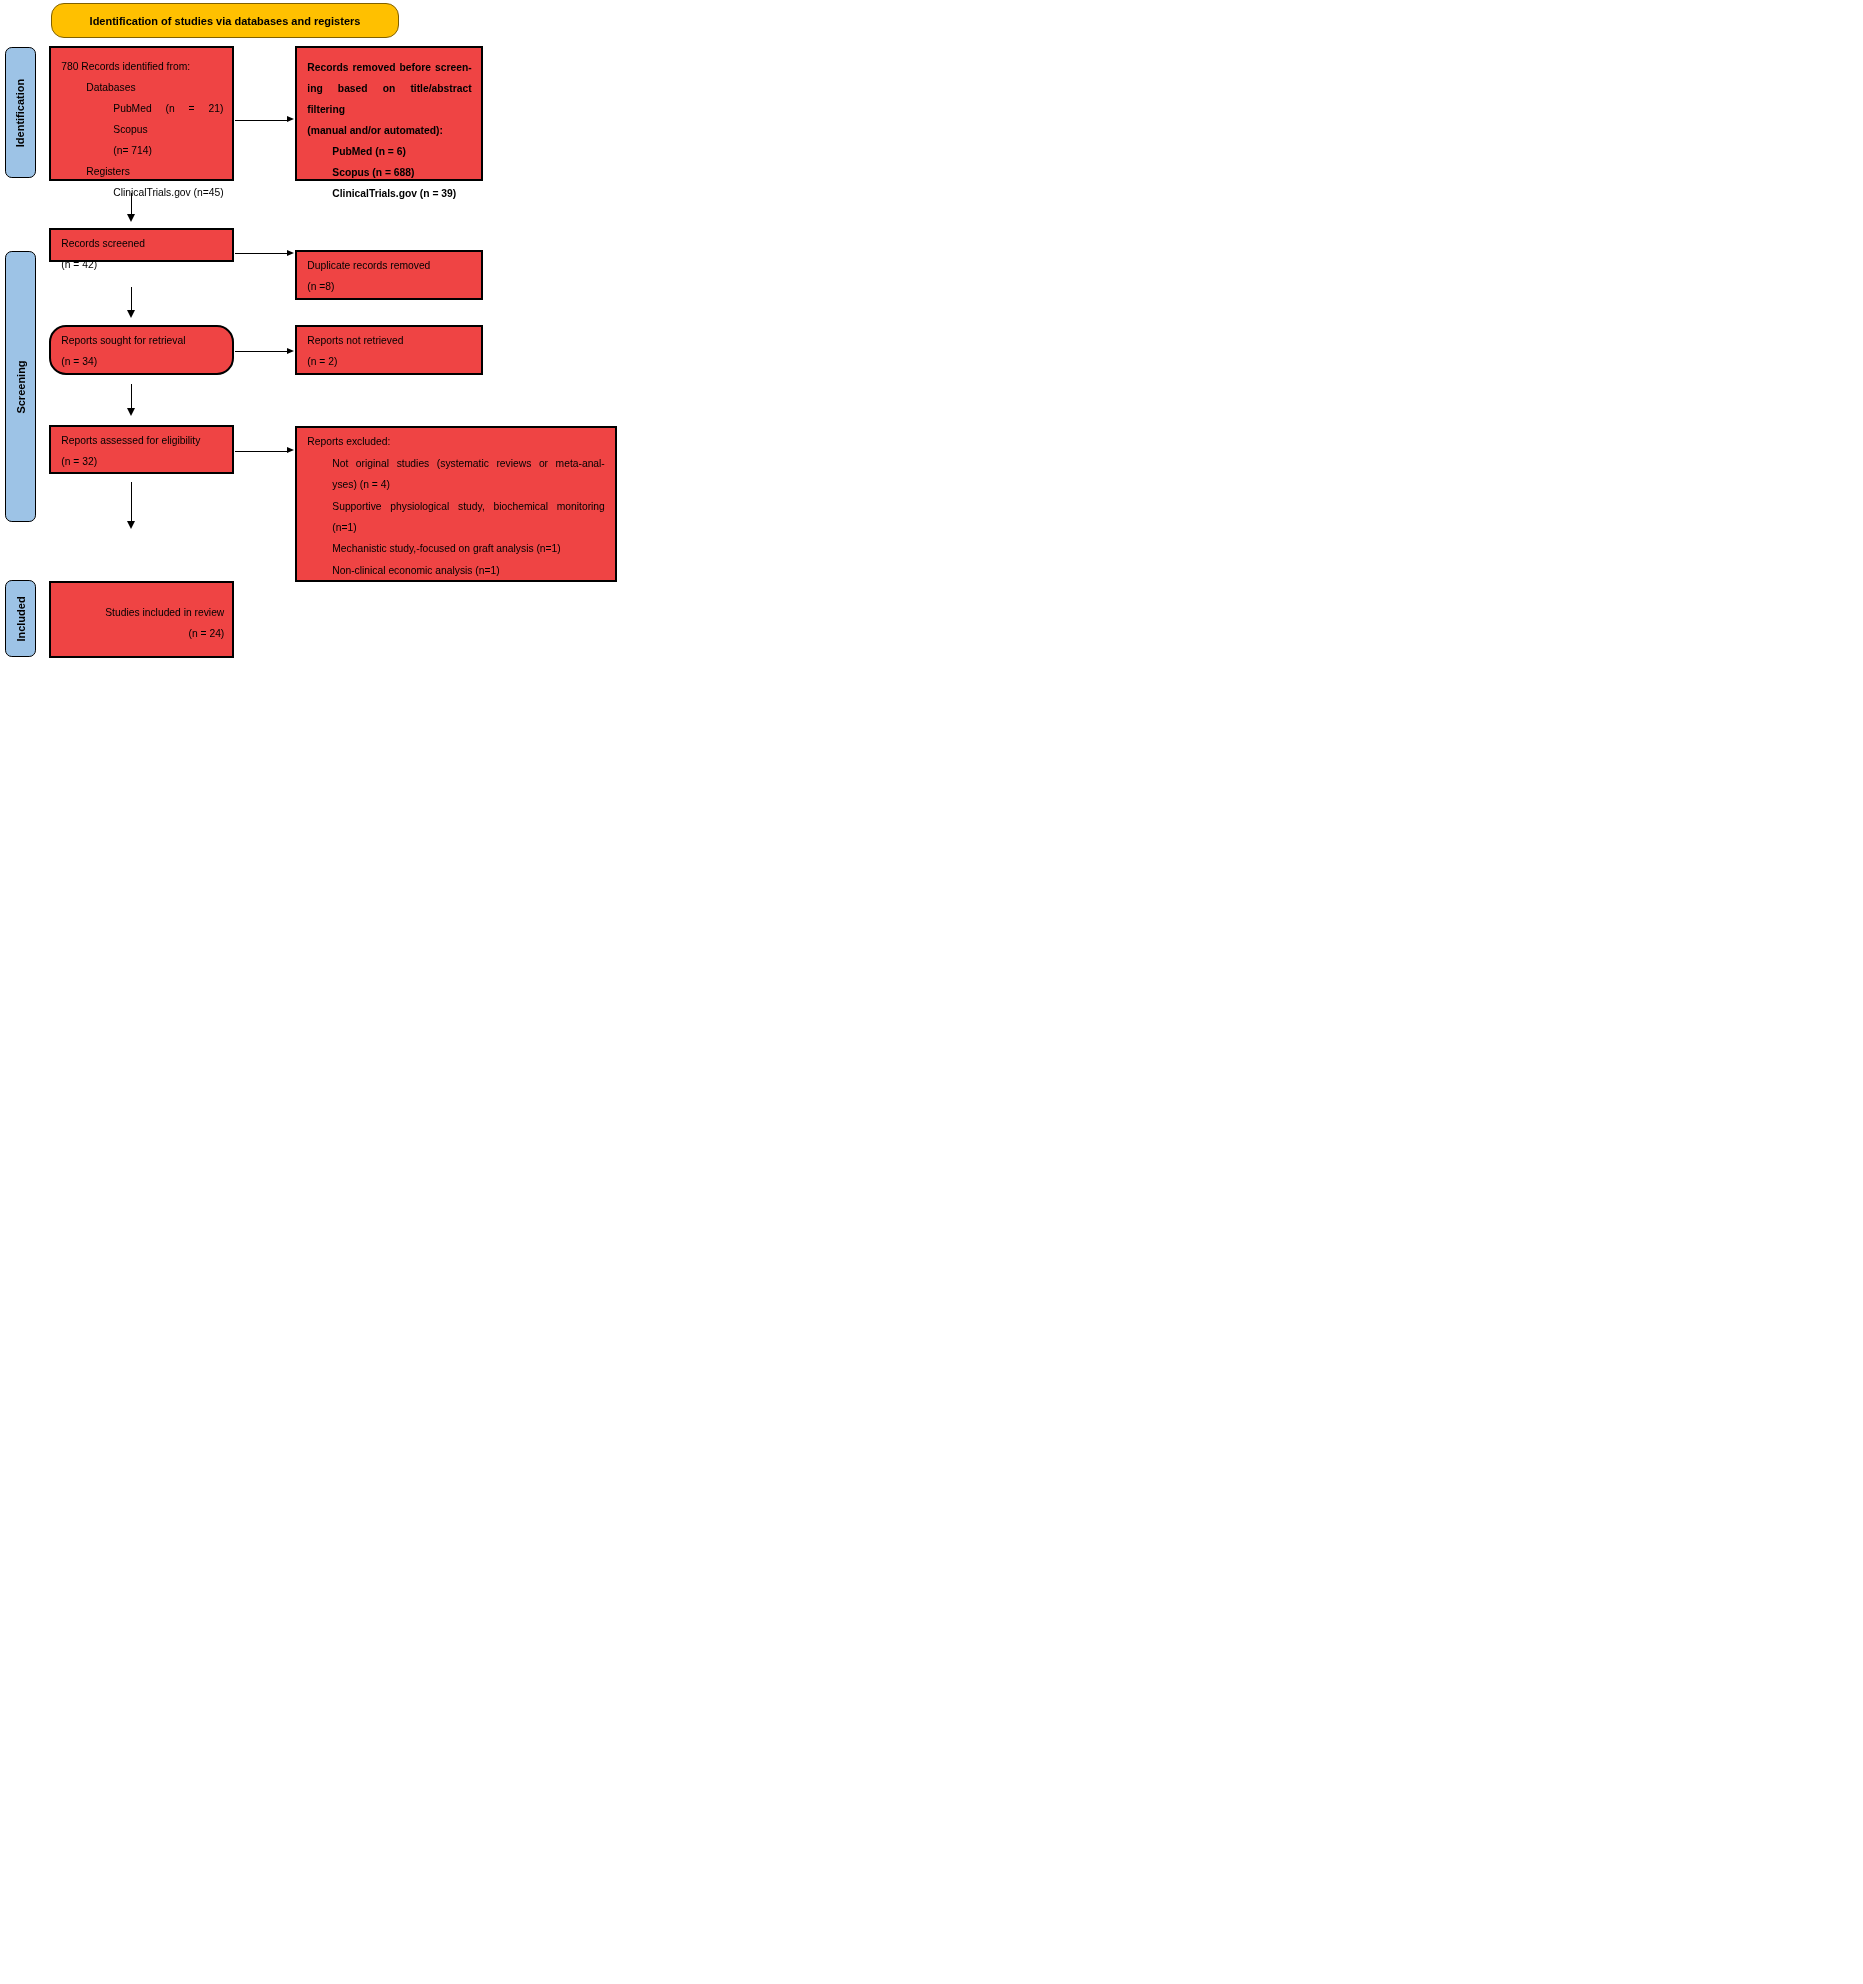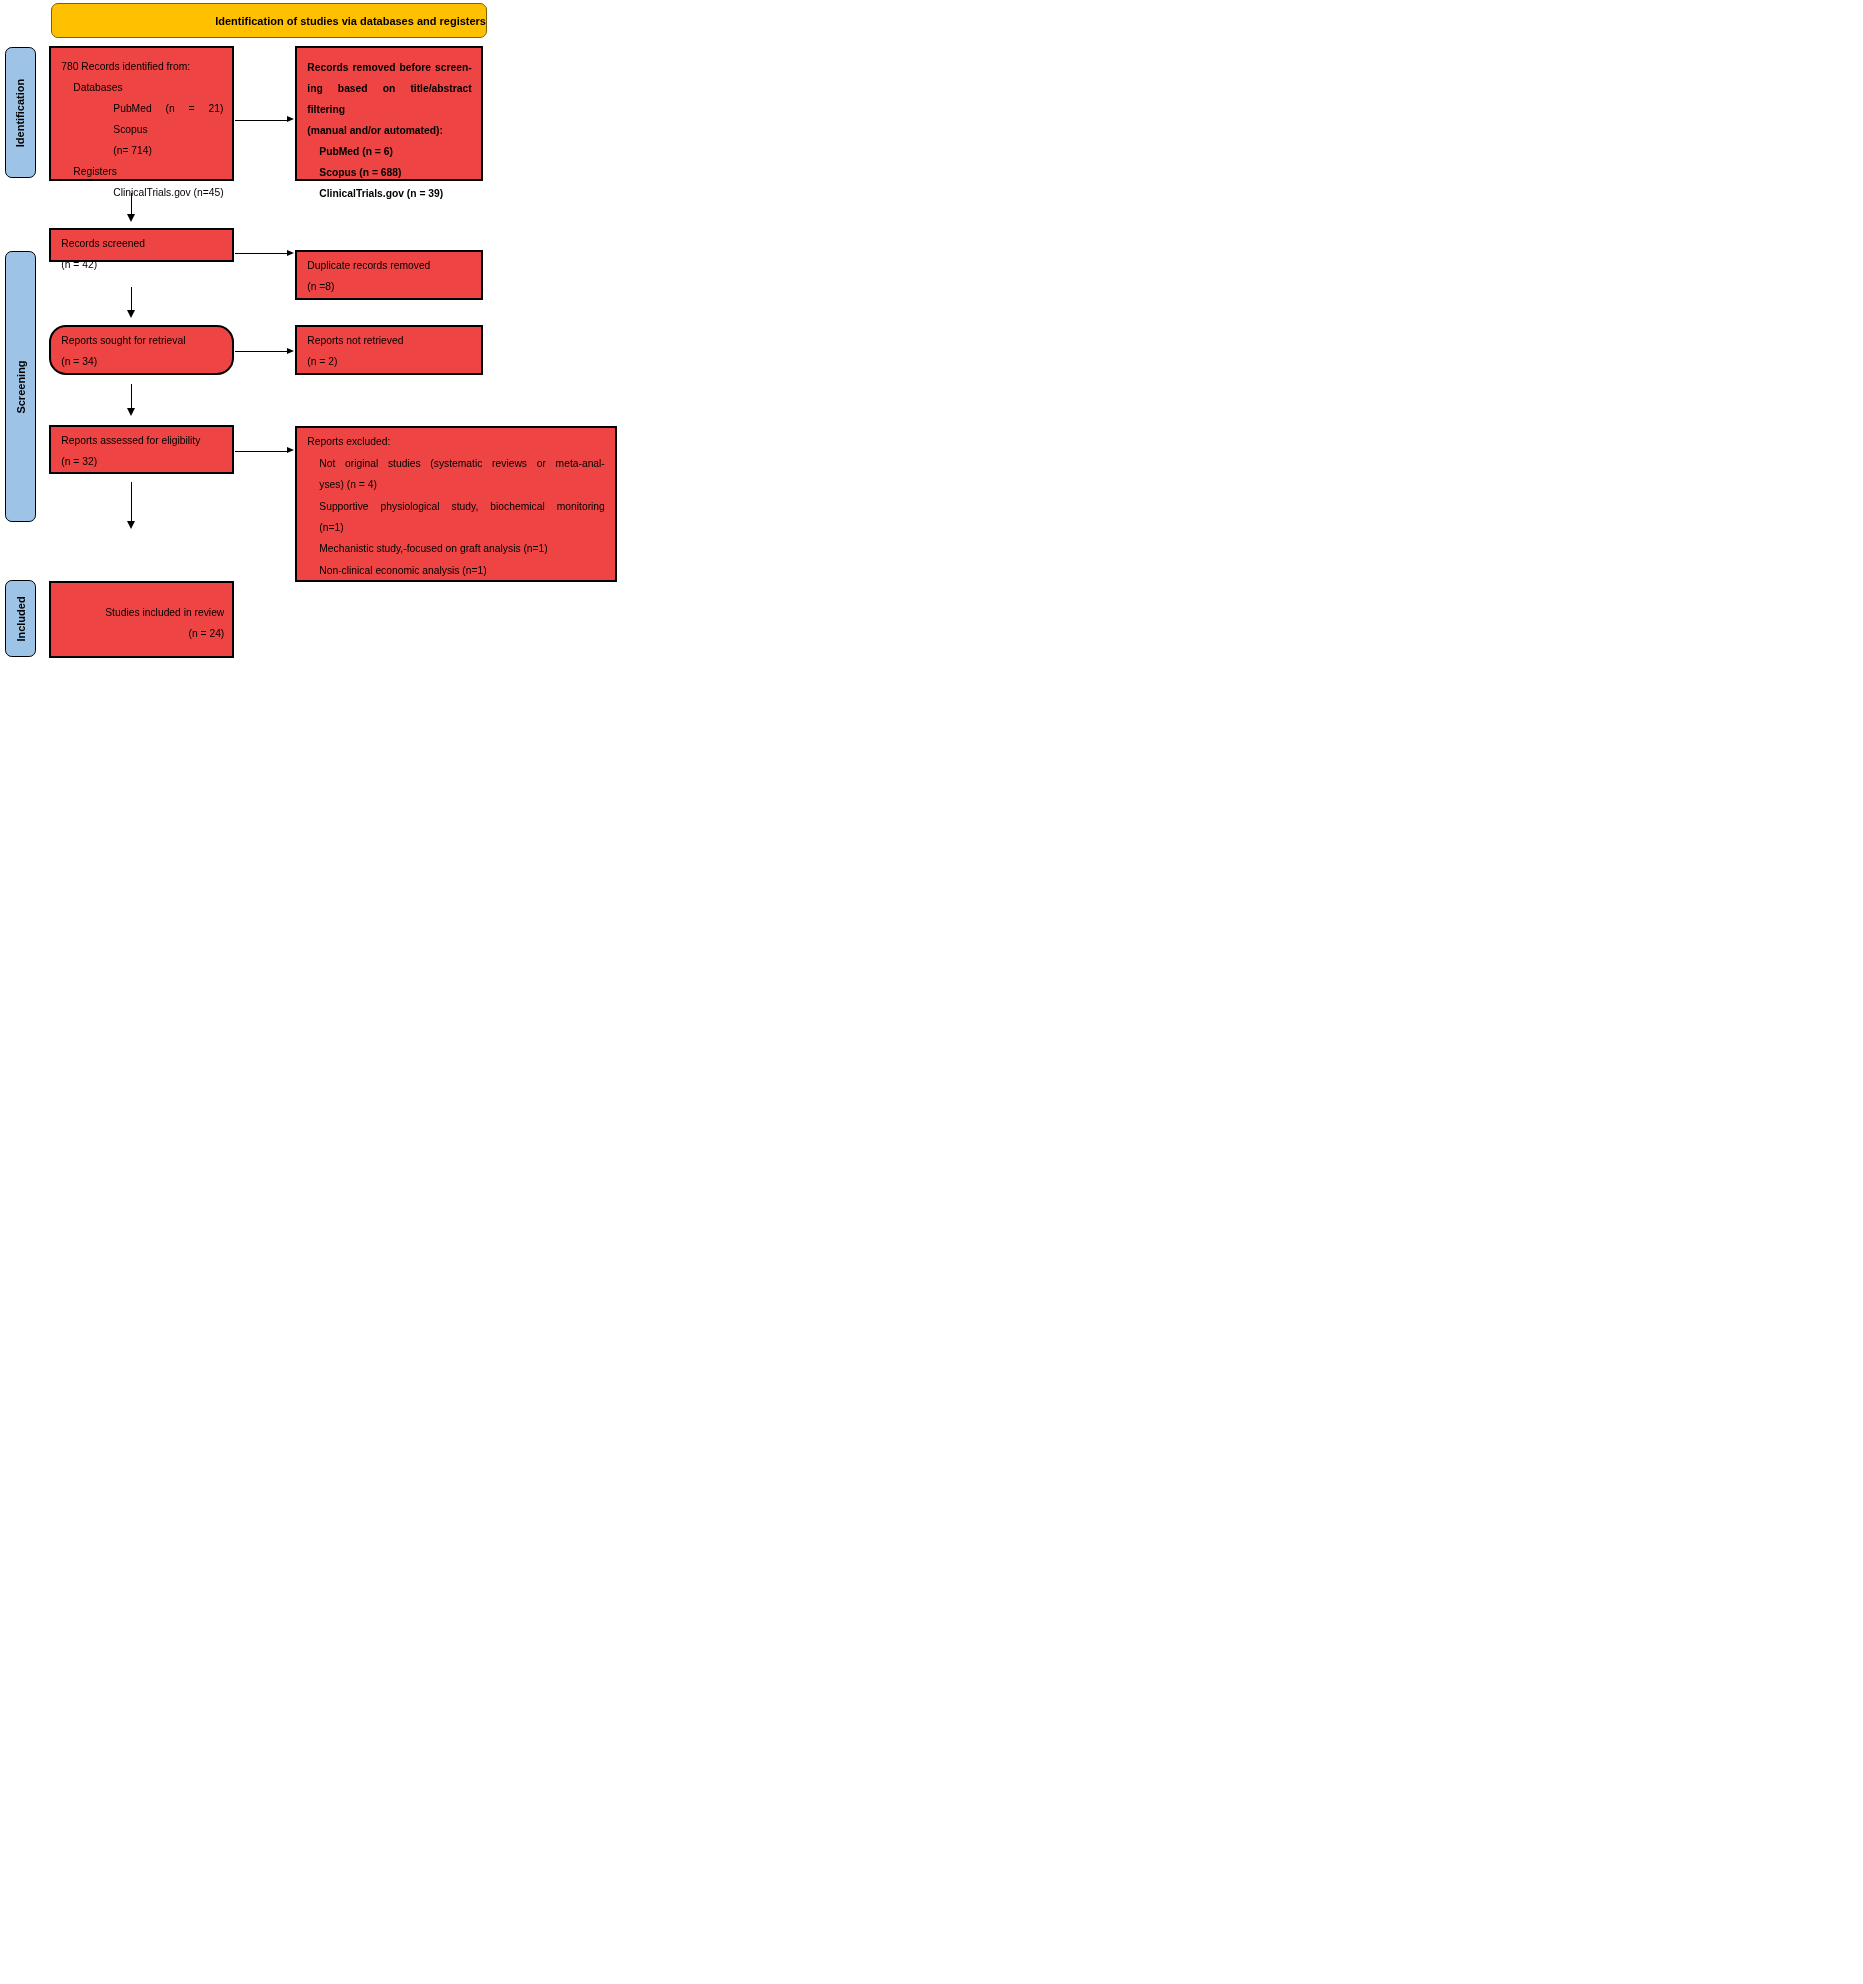"Identification of studies via databases" .banner { border-radius: 7px -> 13px; justify-content: flex-end -> center; width: 436px -> 348px }
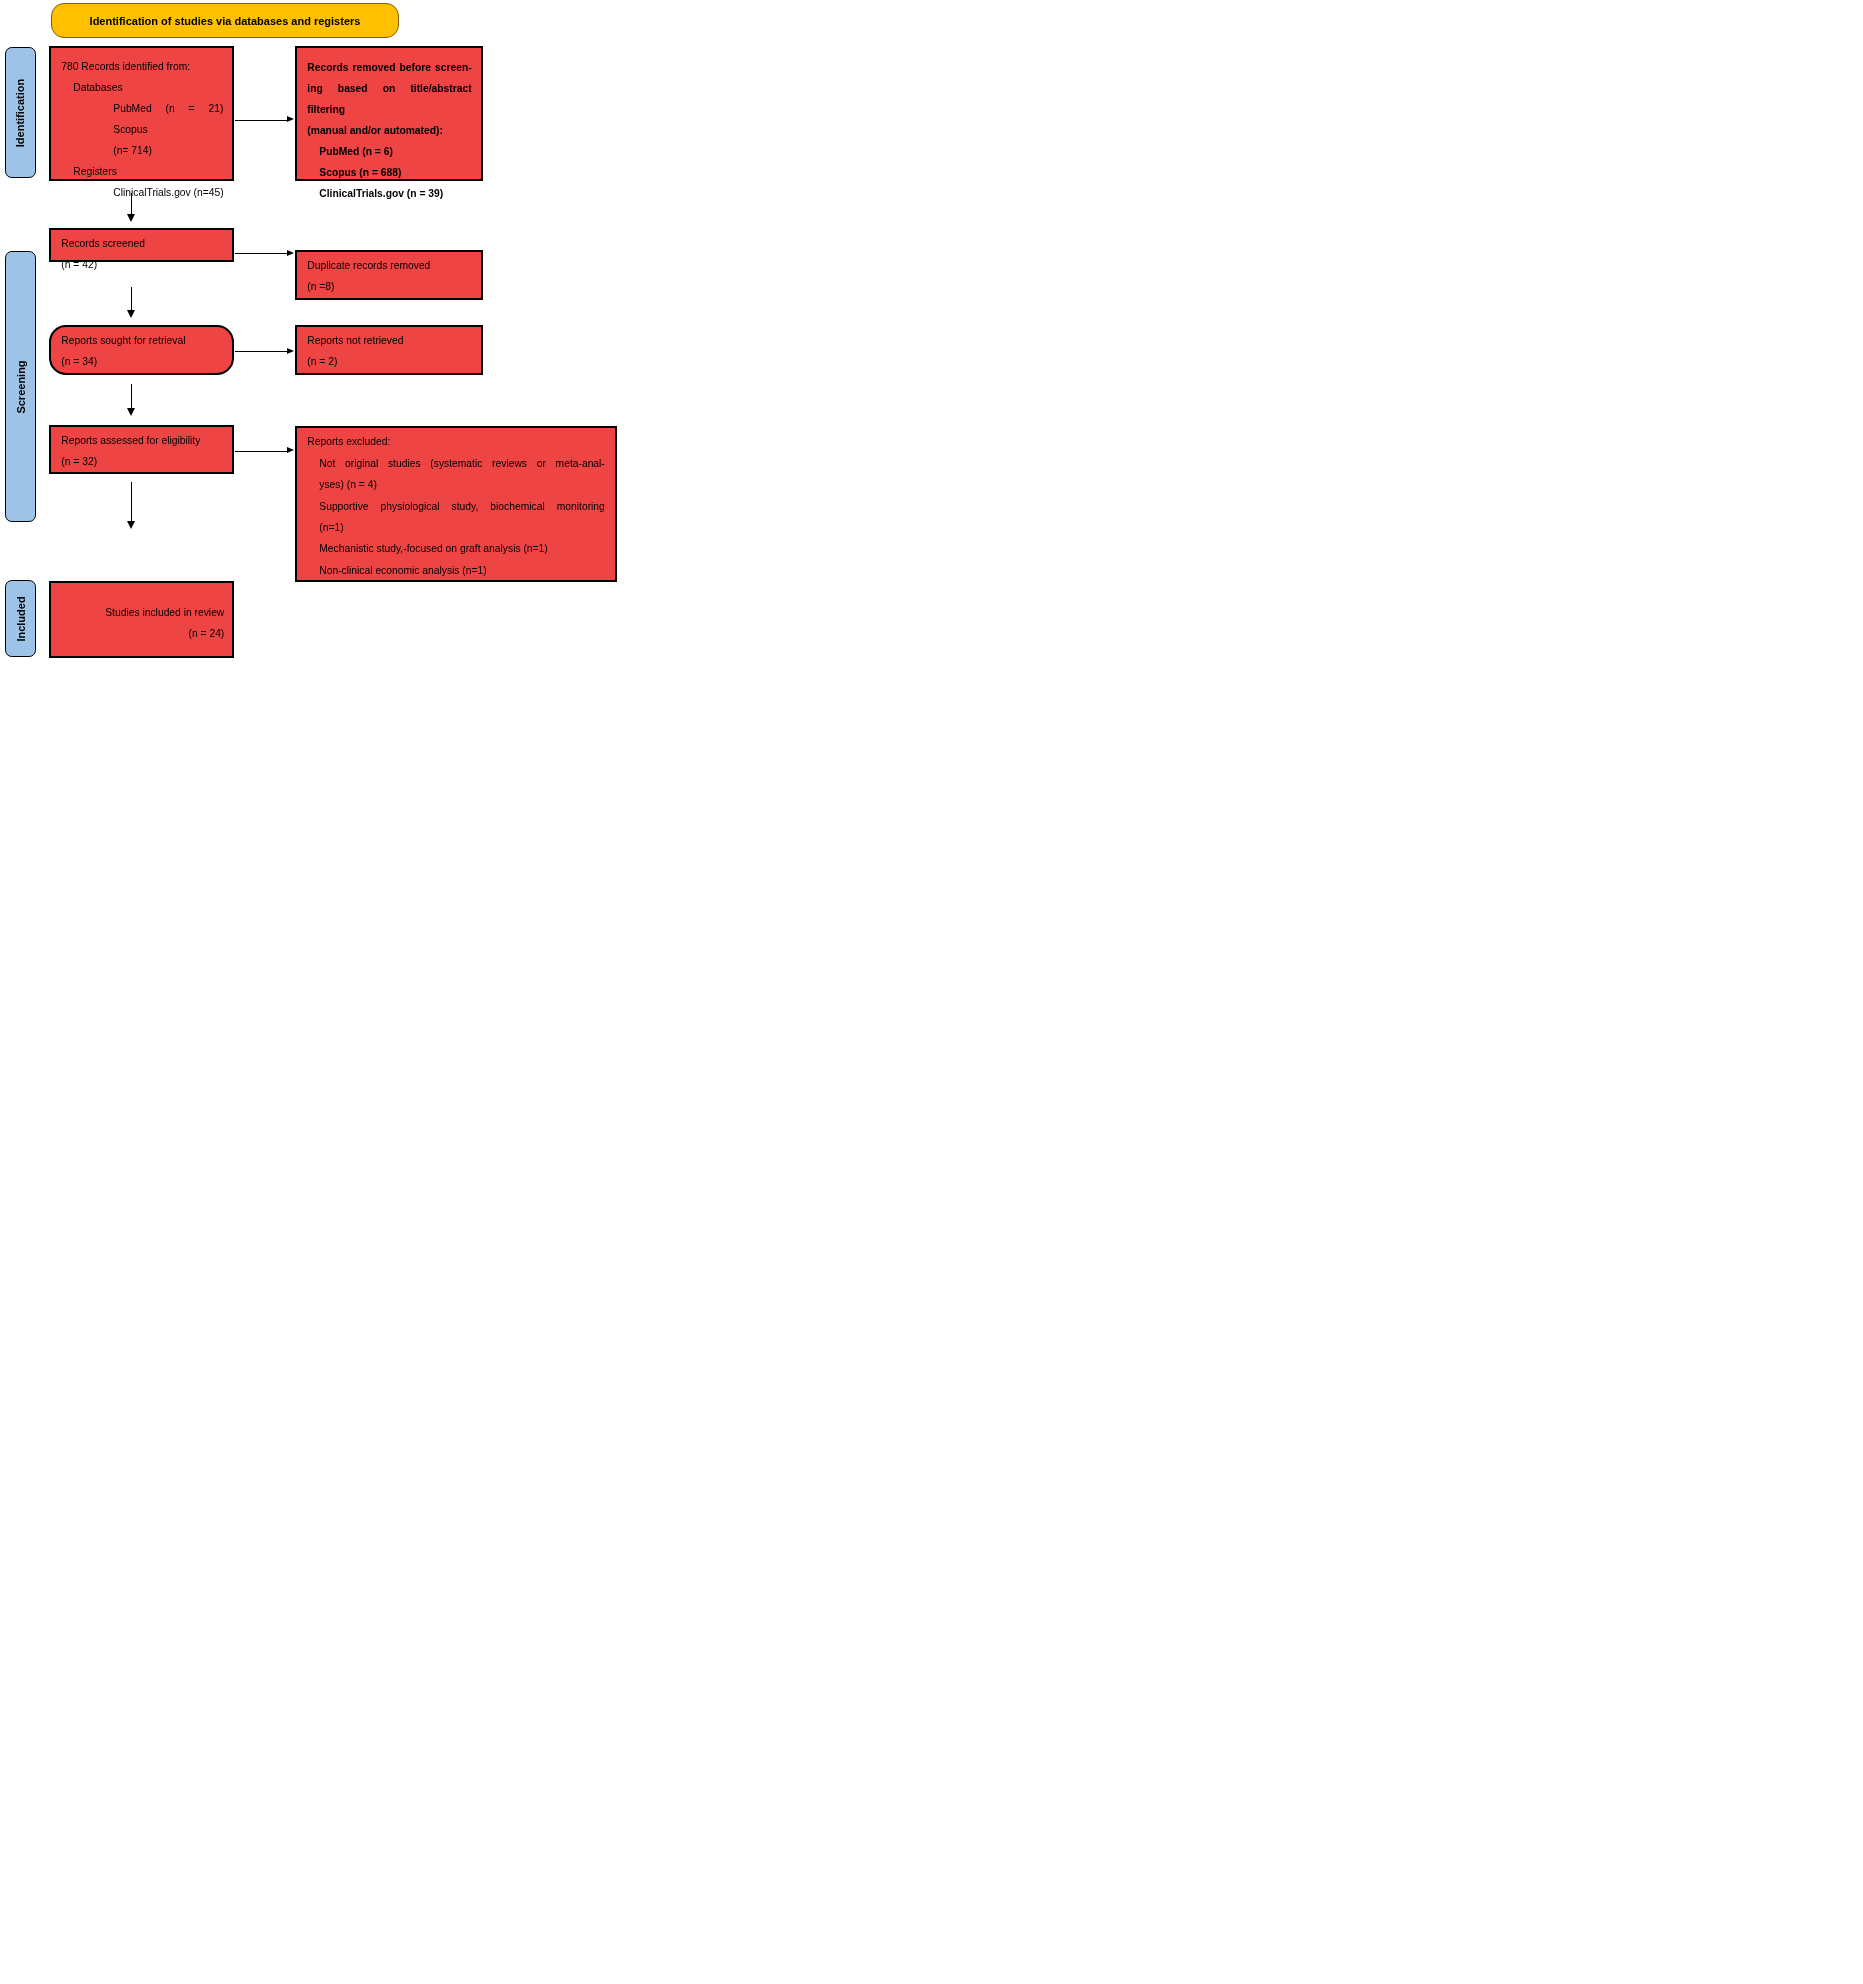"Databases" .ind1 { margin-left: 12px -> 25px }
